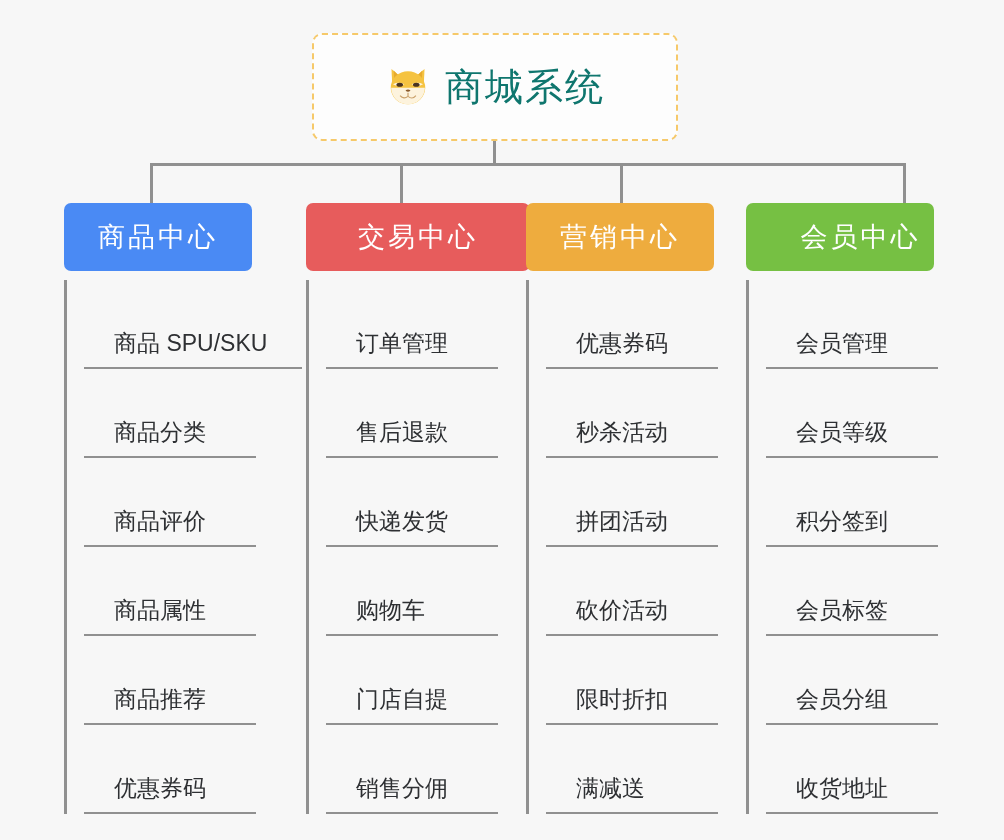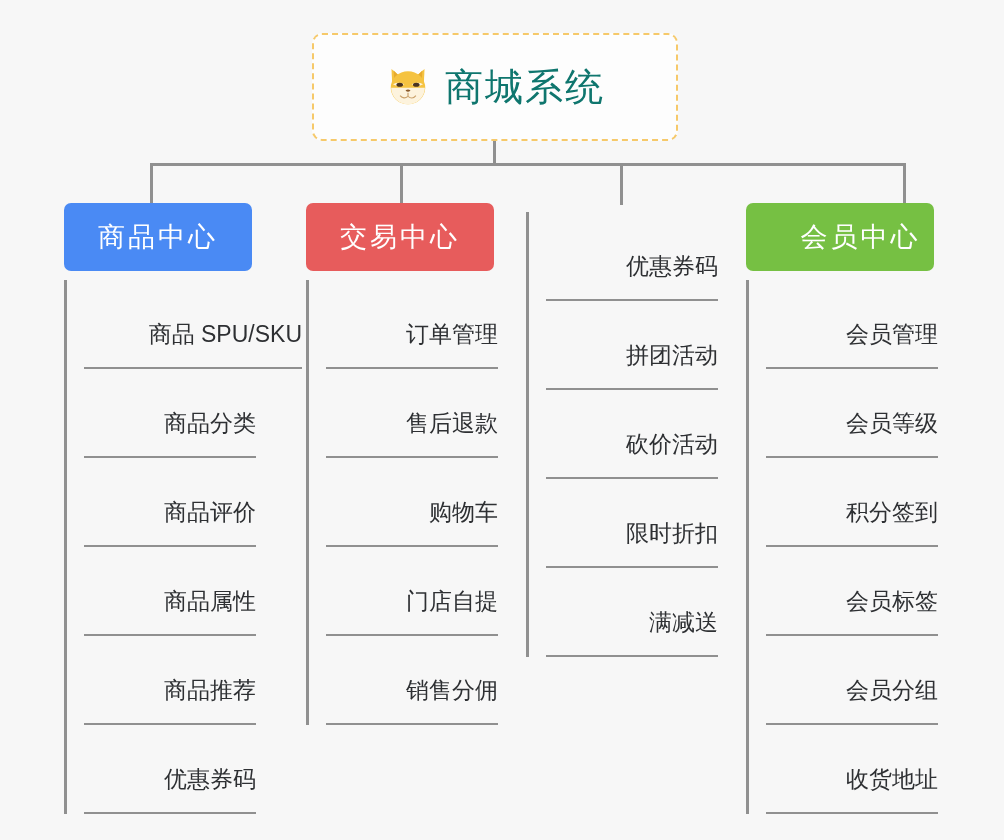"交易中心" .cat-1 .cat-header { width: 188px -> 224px }
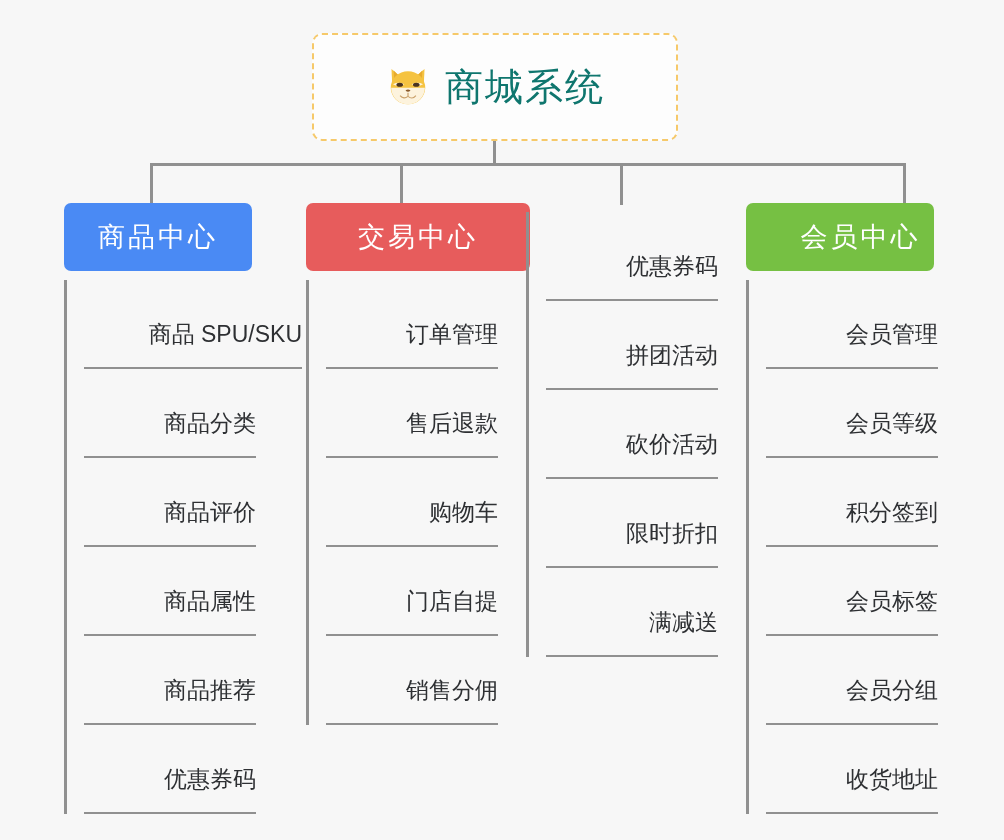"营销中心" div.cat-header { html: none -> <div>营销中心</div> }
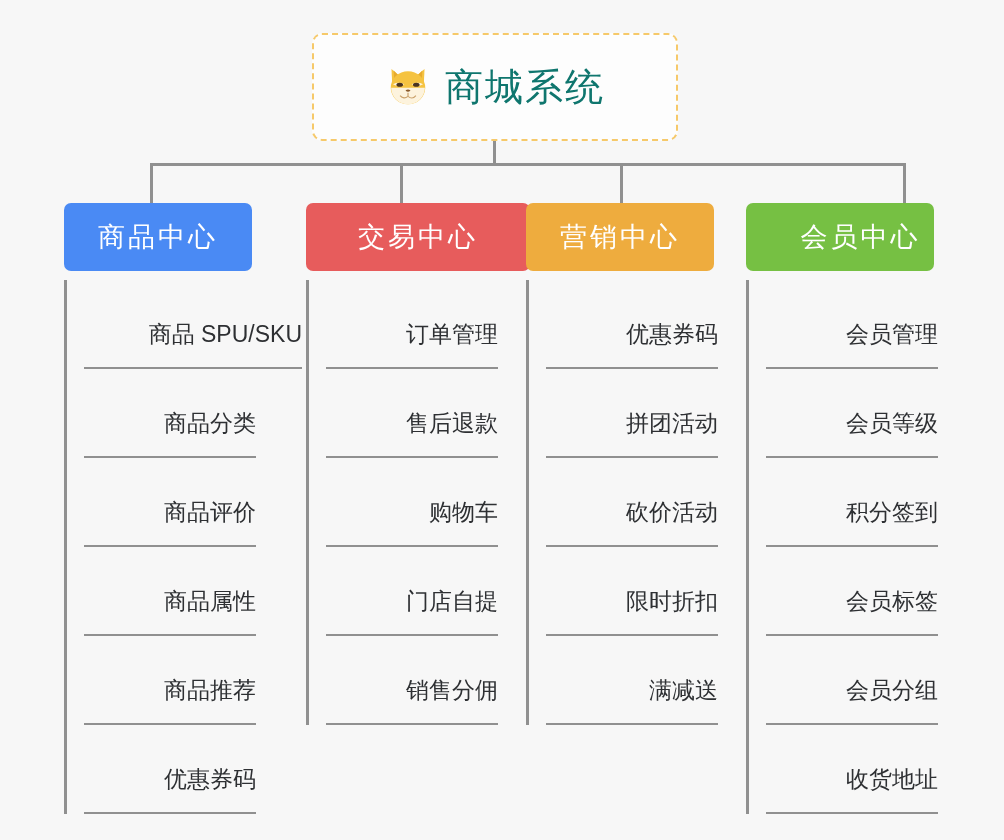"商品 SPU/SKU" .item { justify-content: flex-end -> none; padding-bottom: 17px -> 8px }
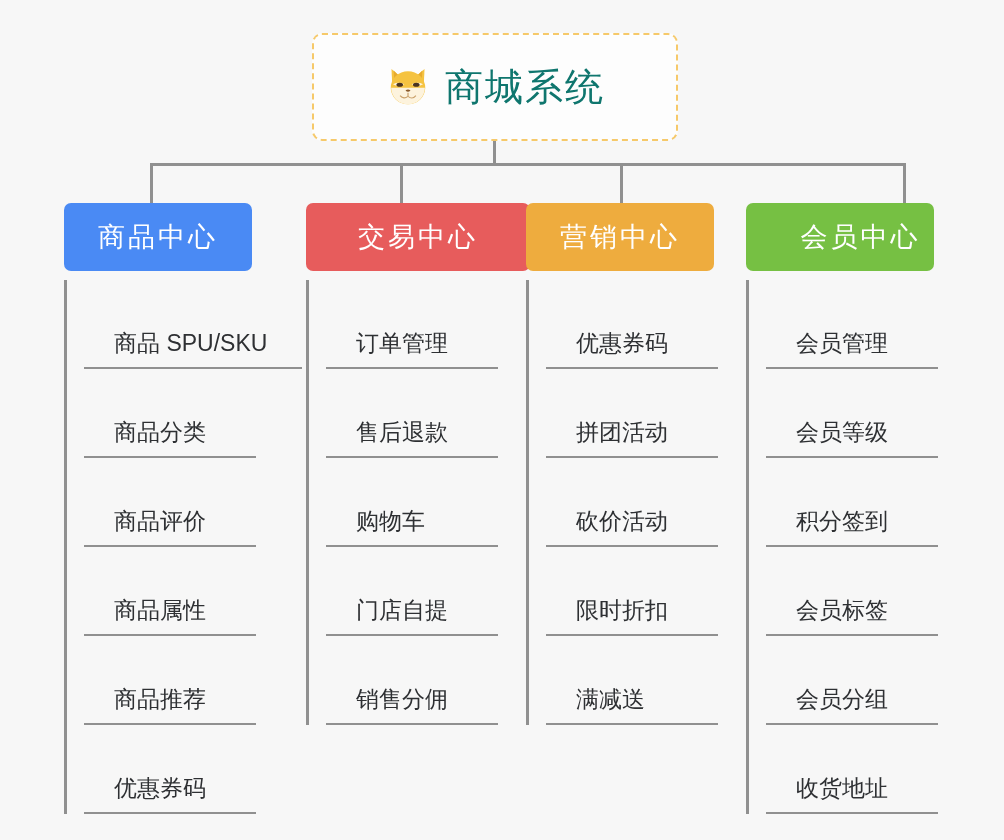"秒杀活动" div.item { html: none -> <div> <span>秒杀活动</span> </div> }
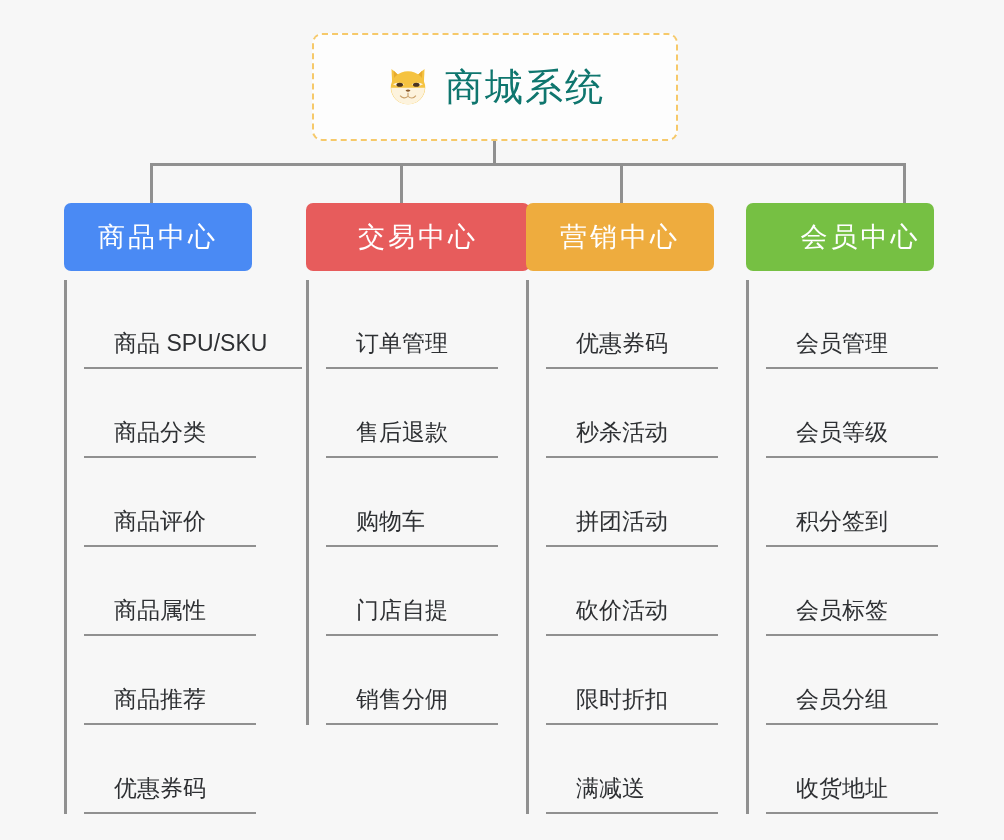"快递发货" div.item { html: none -> <div> <span>快递发货</span> </div> }
